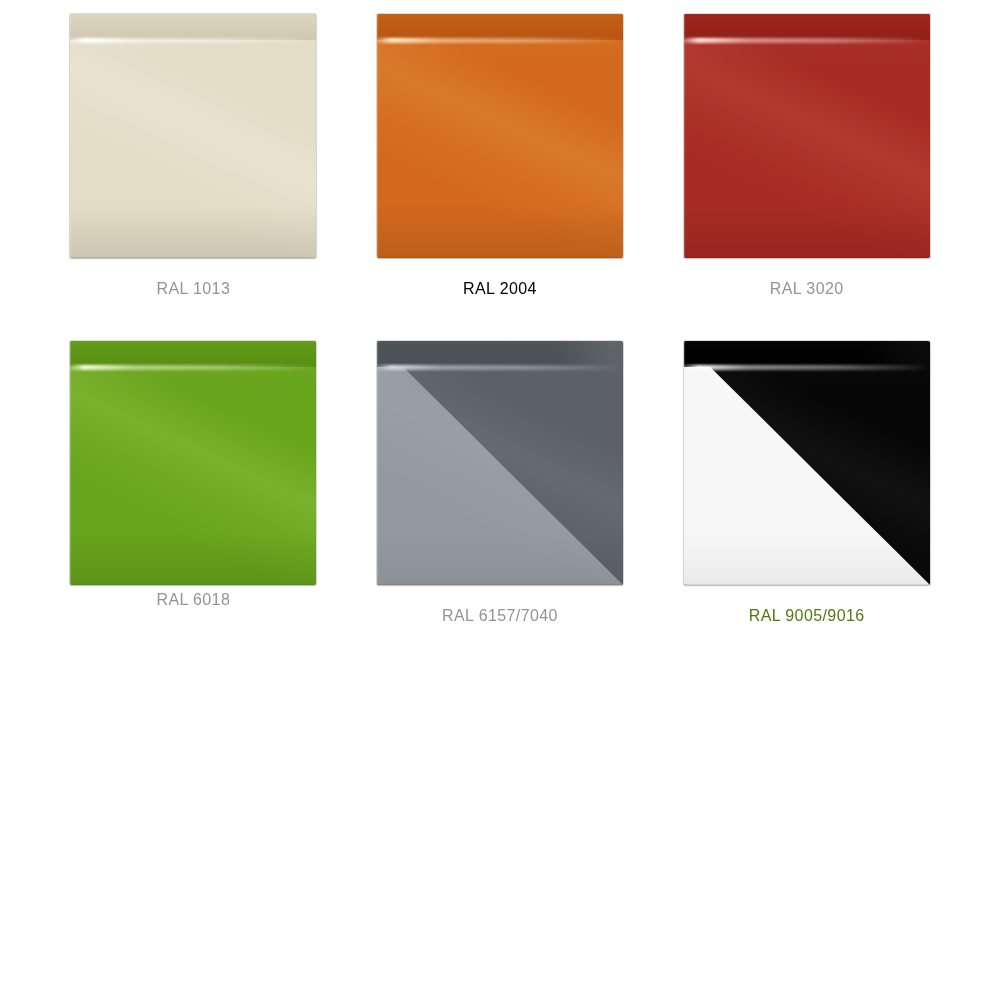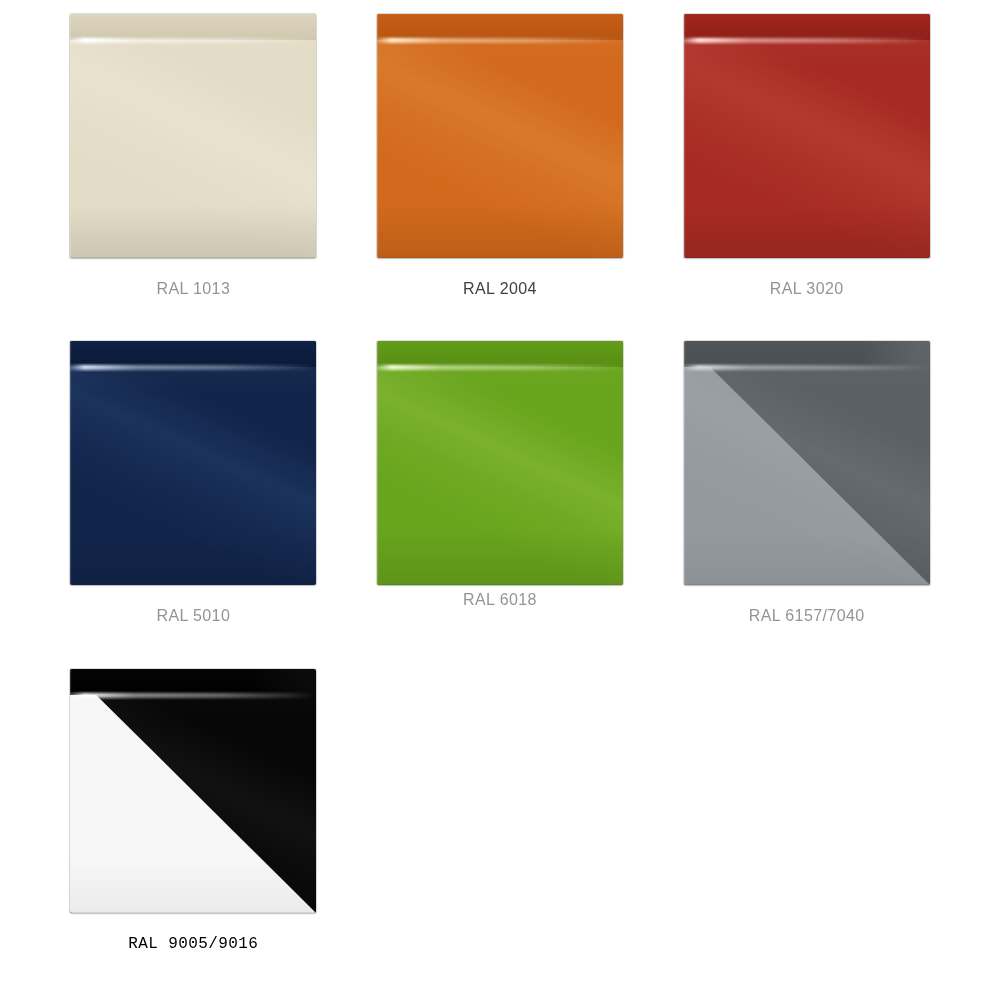"RAL 2004" div.swatch-label { color: #404040 -> #000000 }
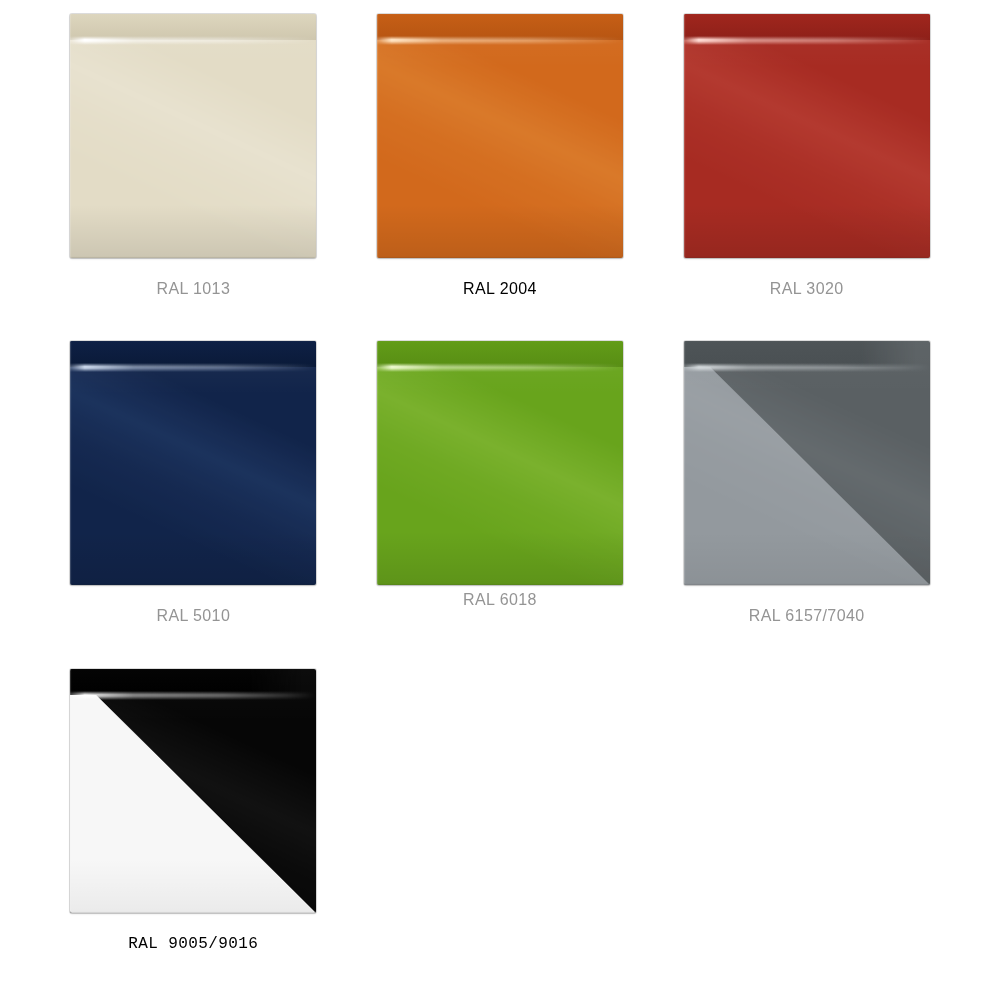"RAL 5010" div.swatch-cell { html: <div> <div> <div></div> <div></div> <div></div> <div></div> <div></div> <div></div> </div> <div>RAL 5010</div> </div> -> none }
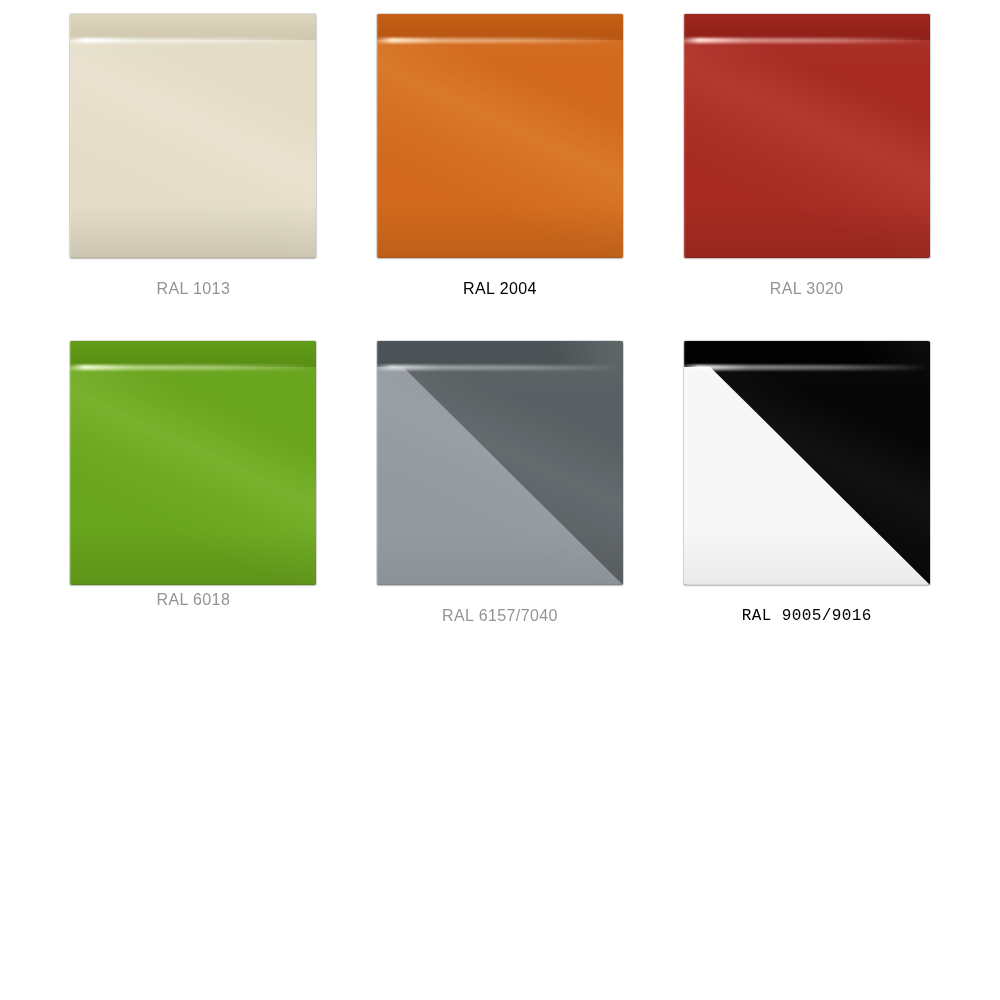"RAL 9005/9016" div.swatch-label { color: #000000 -> #4d7c0f; font-family: Liberation Mono, monospace -> none }
